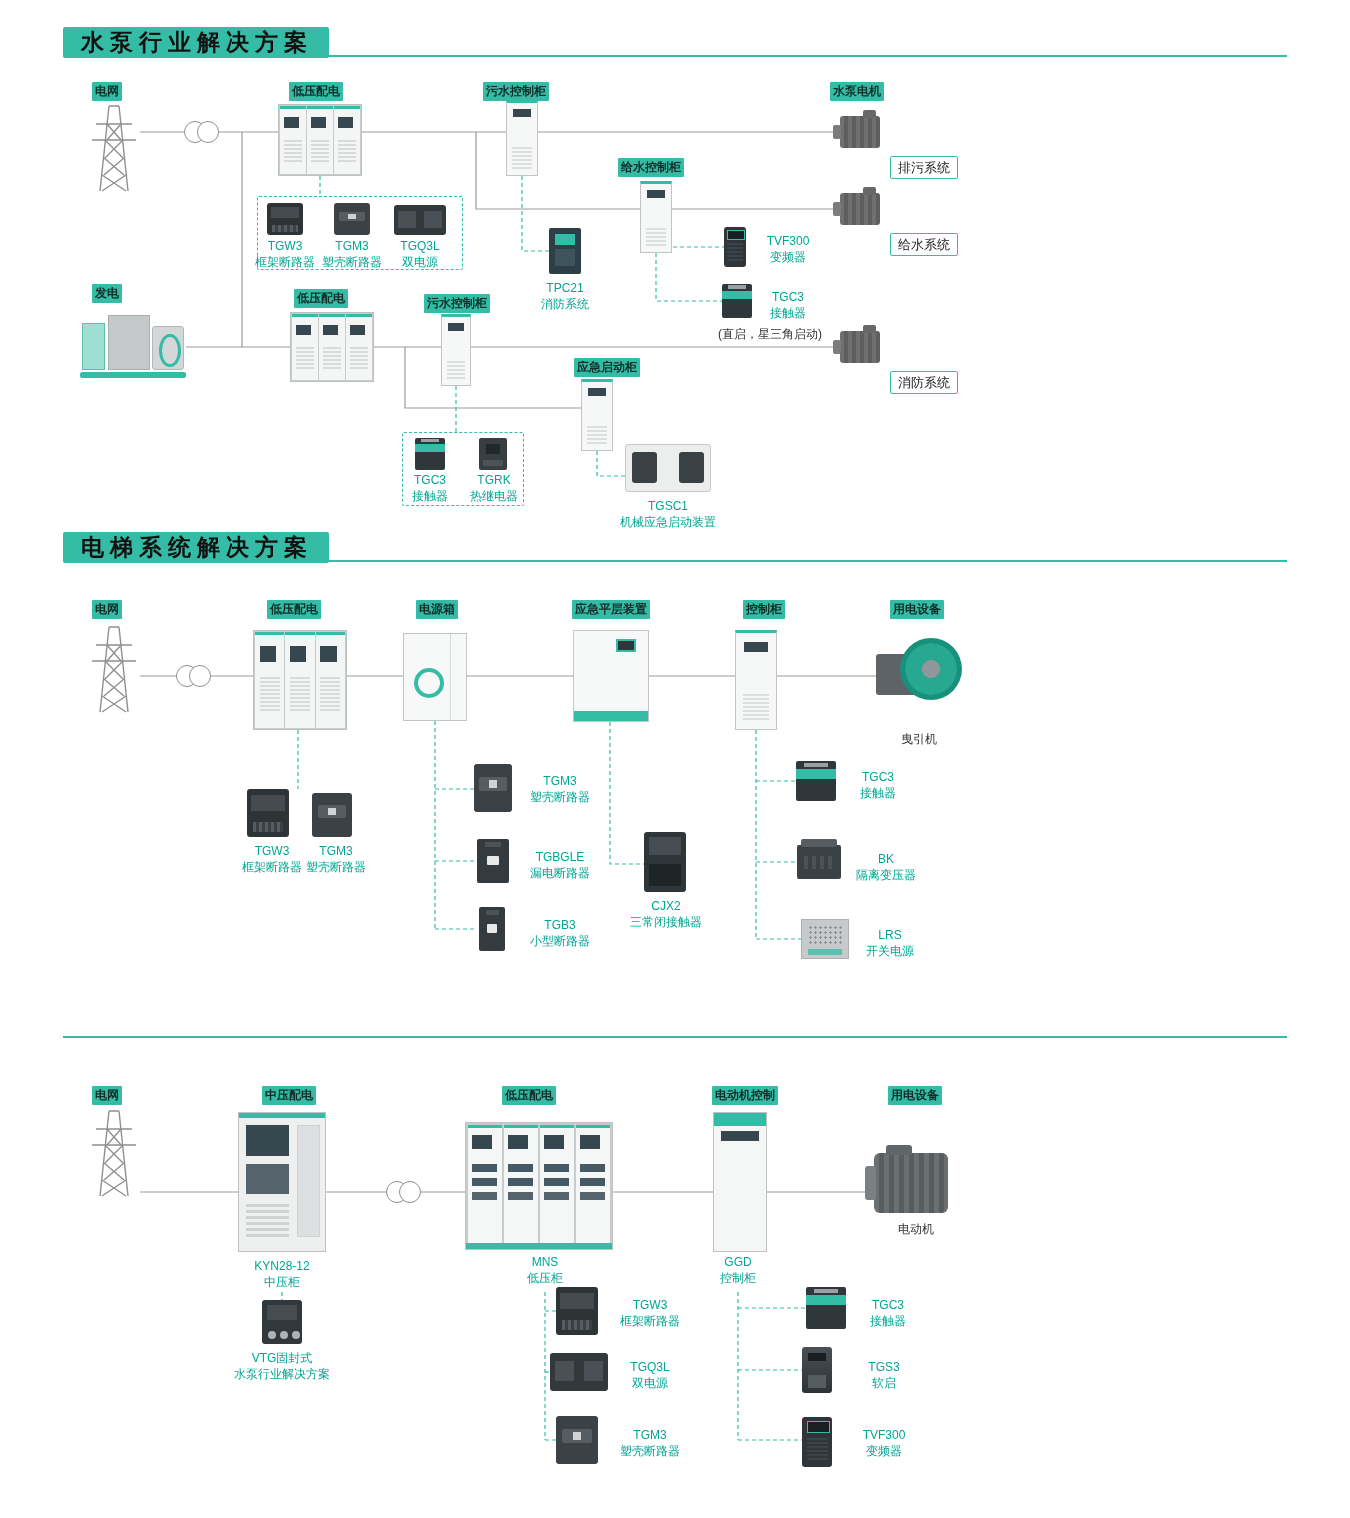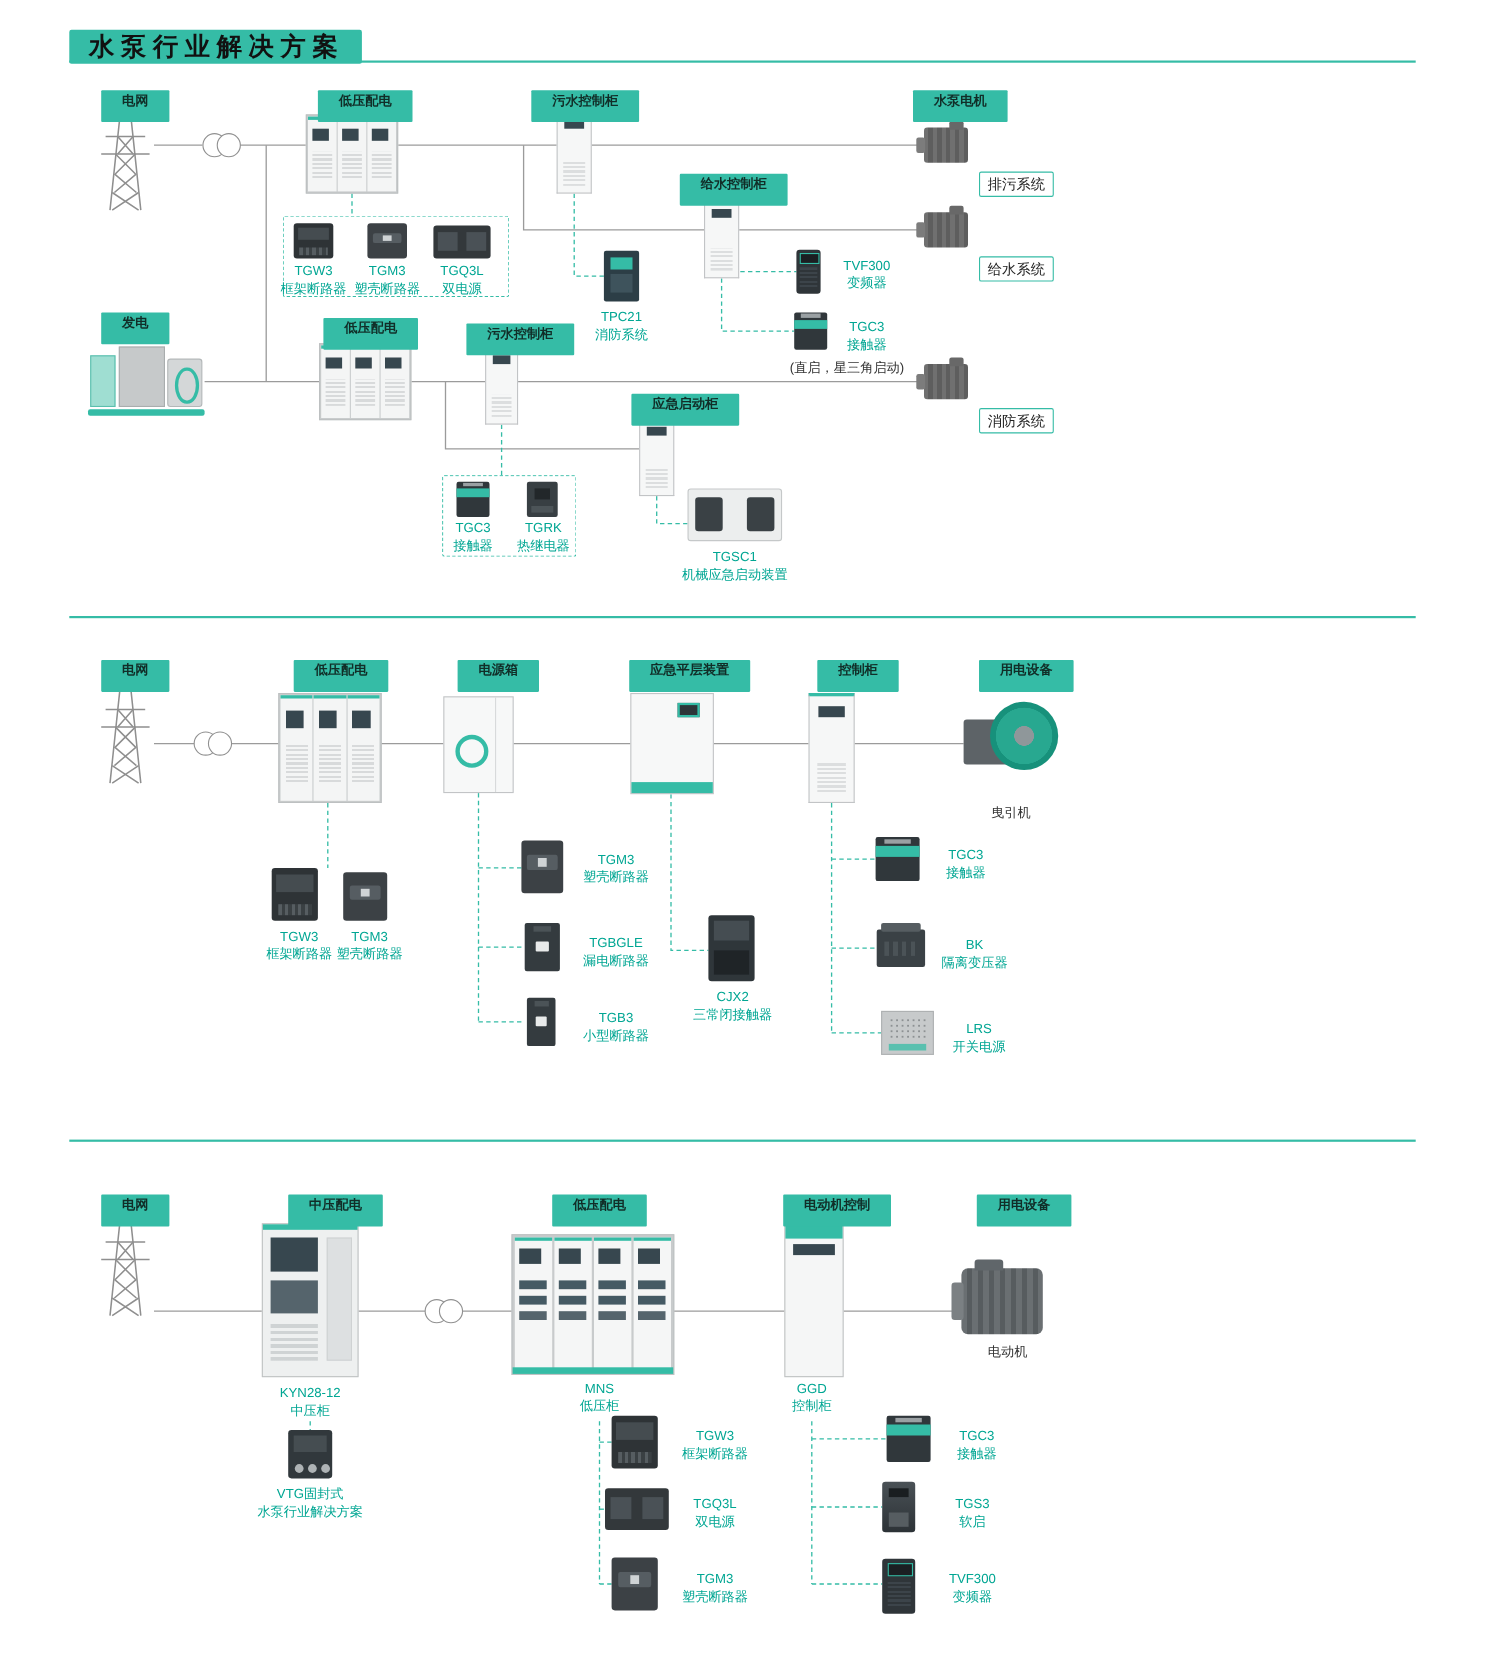"电网" .badge { height: 29px -> 19px; padding: 0 19px -> 0 3px }
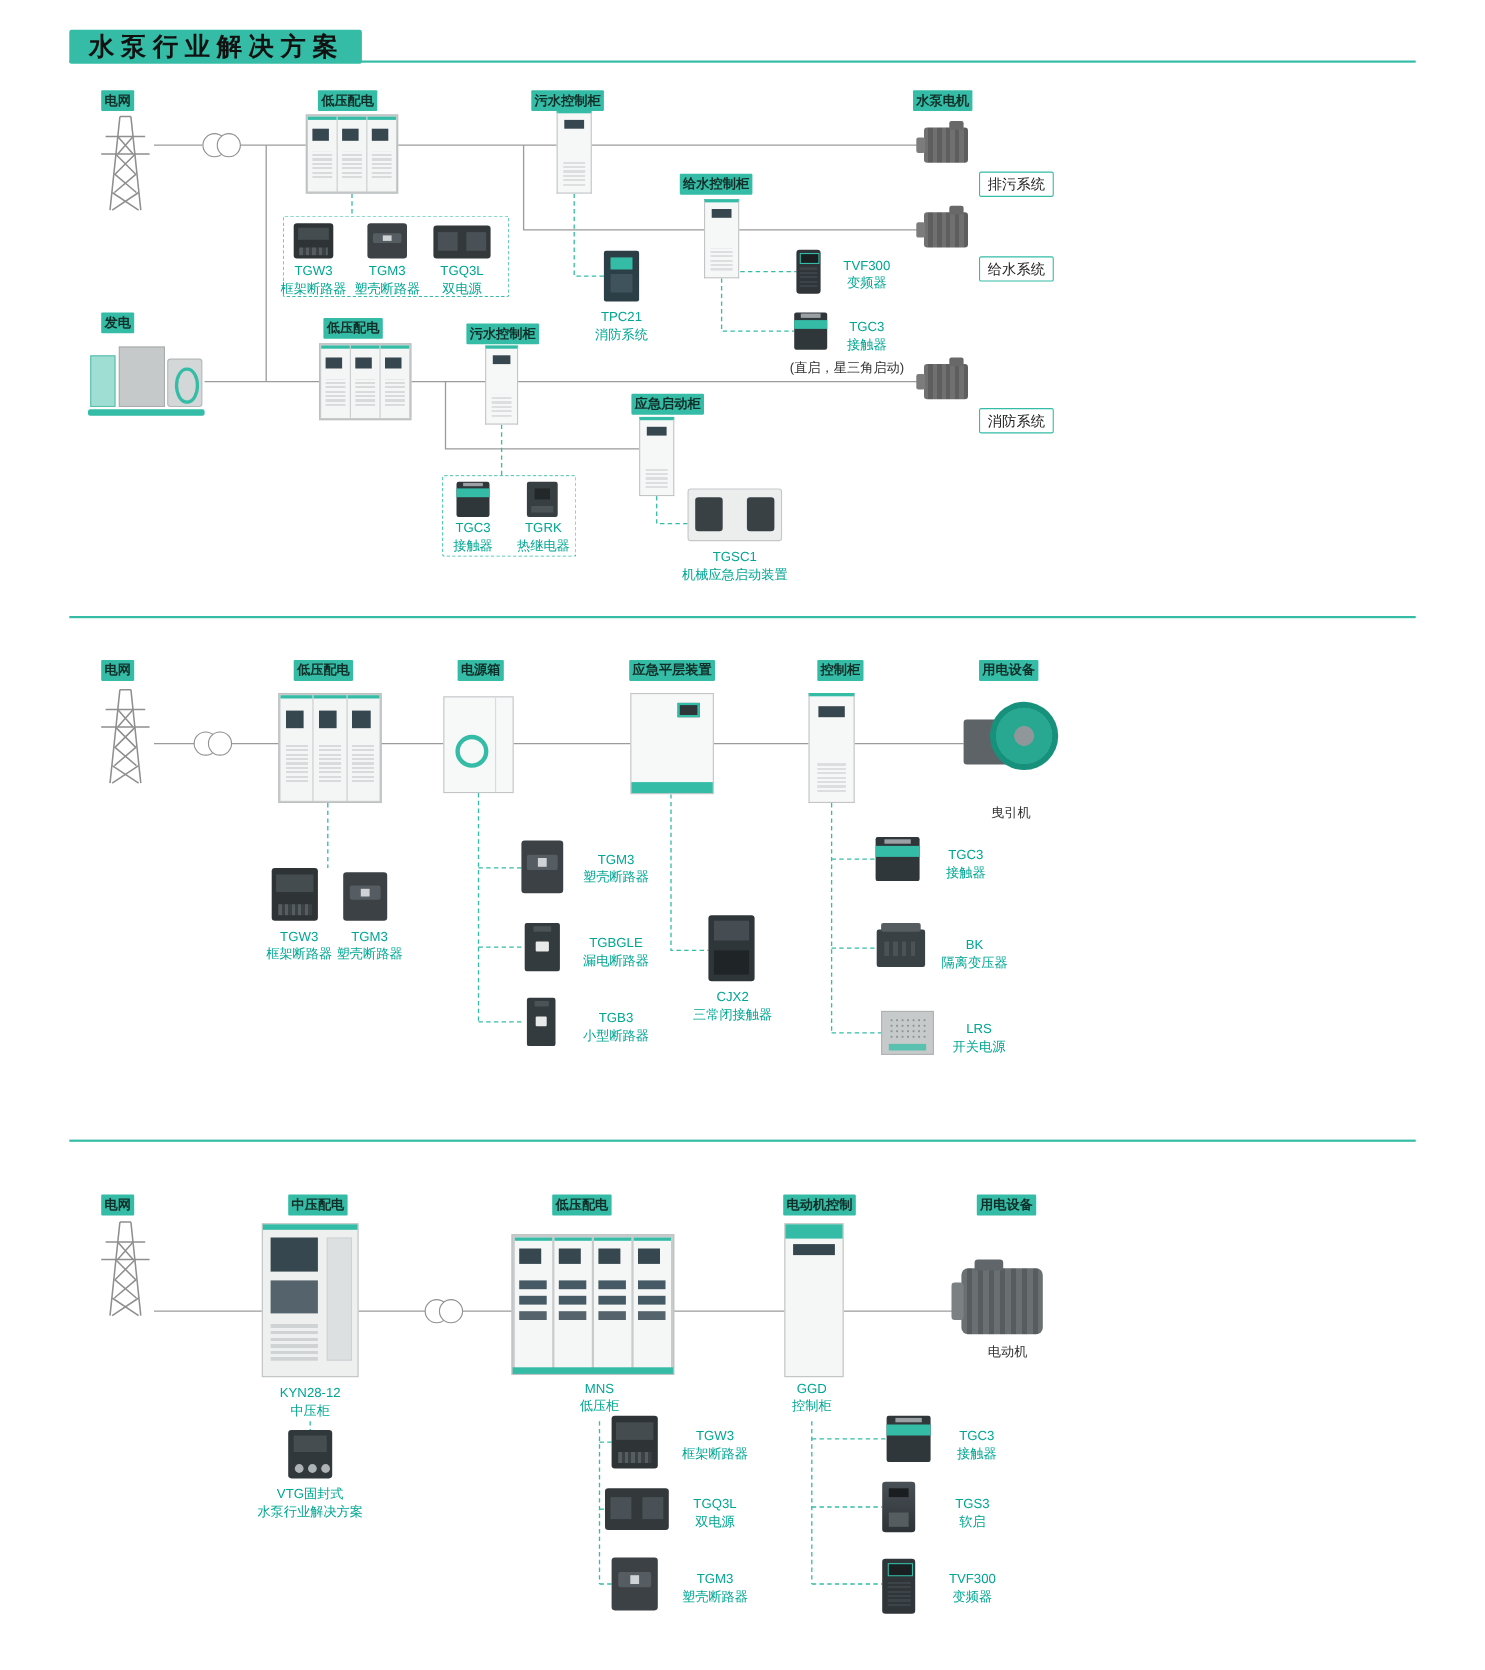"电梯系统解决方案" div.section-header { html: none -> <div>电梯系统解决方案</div> }
